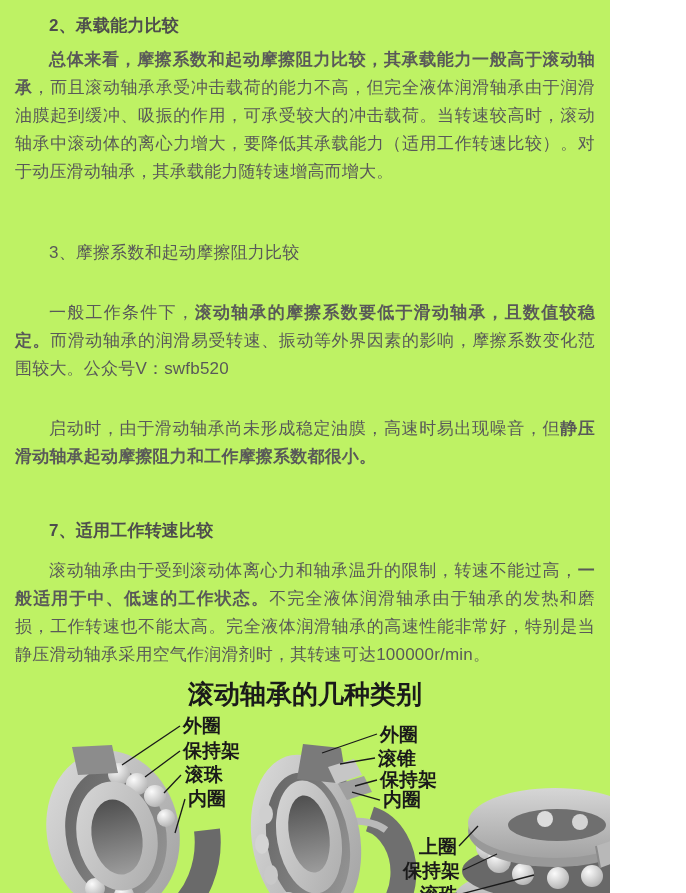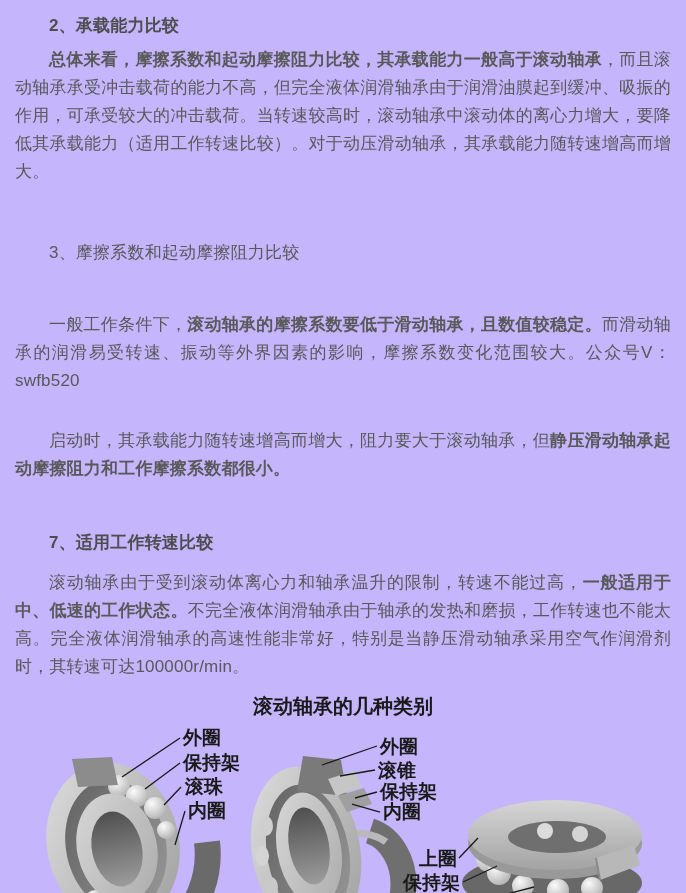"2、承载能力比较" .page { background: #c4b5fd -> #bef264; width: 686px -> 610px }
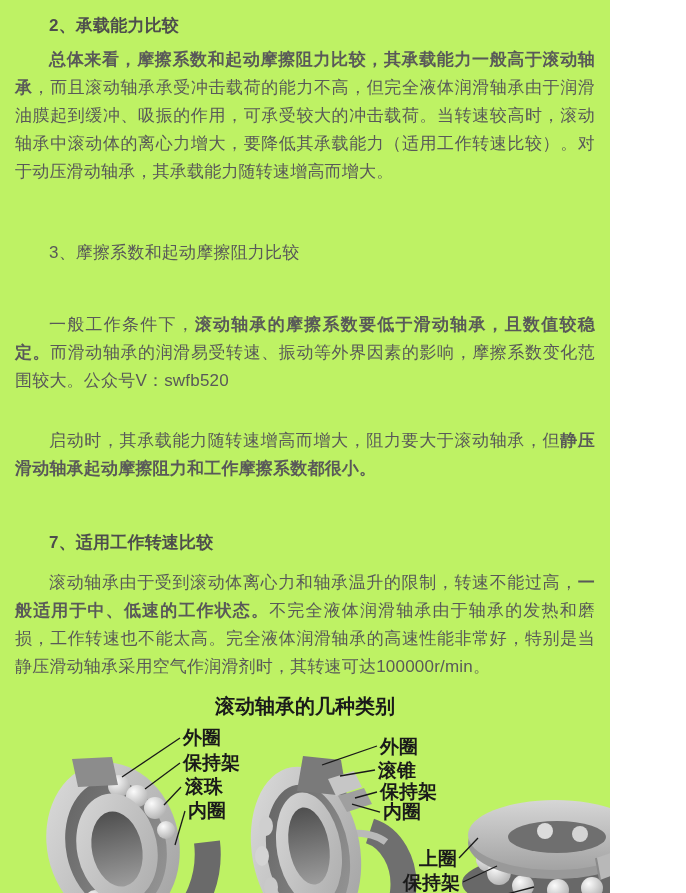"一般工作条件下，滚动轴承的摩擦系数要低于滑动轴承，且数值较稳定。而滑动轴承的润滑" .p-2 { margin-top: 44px -> 32px }
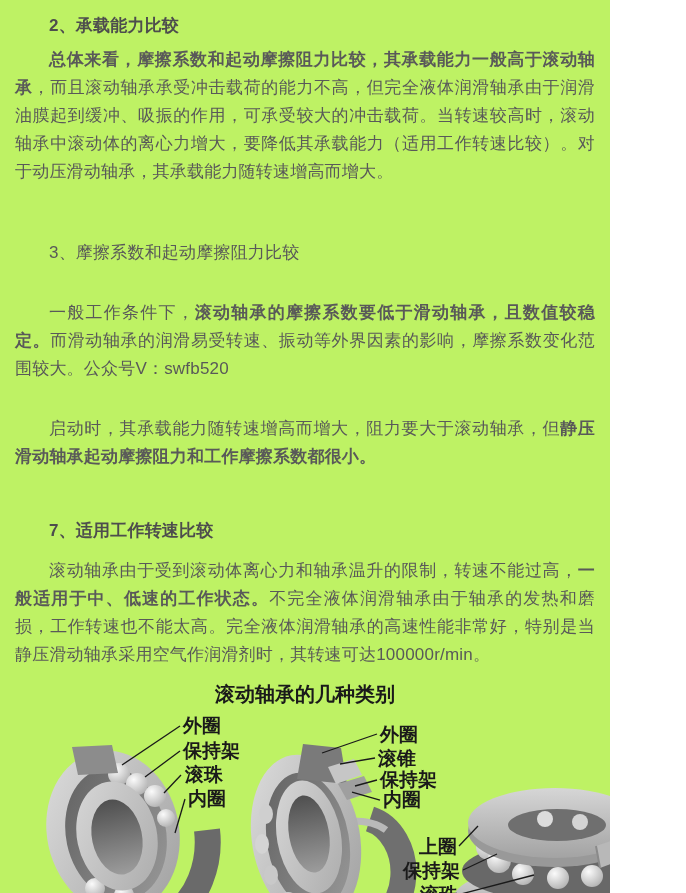"启动时，其承载能力随转速增高而增大，阻力要大于滚动轴承，但" span { text: 其承载能力随转速增高而增大，阻力要大于滚动轴承 -> 由于滑动轴承尚未形成稳定油膜，高速时易出现噪音 }
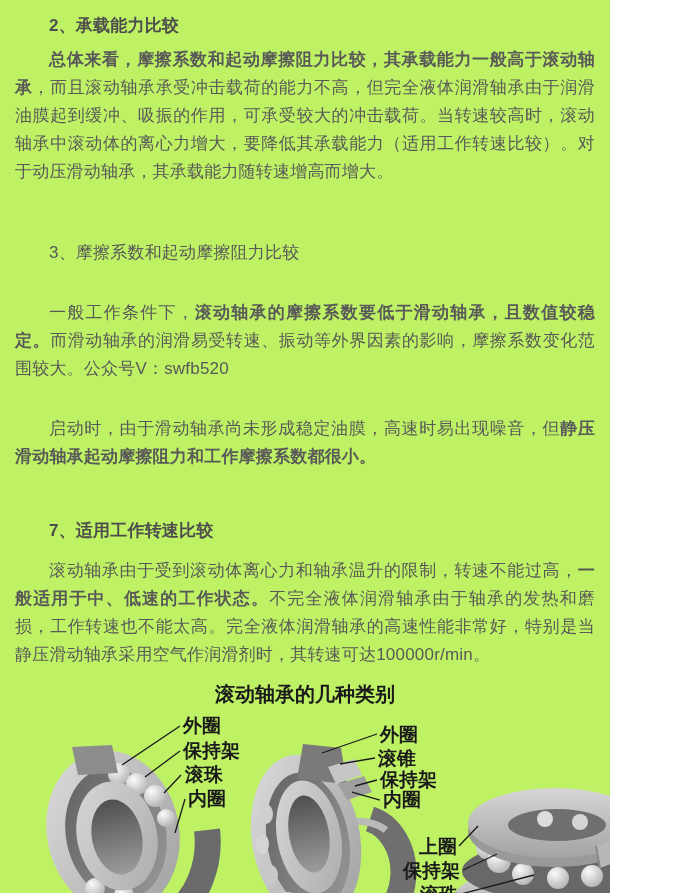"滚动轴承的几种类别" .fig-title { font-size: 20px -> 26px }
